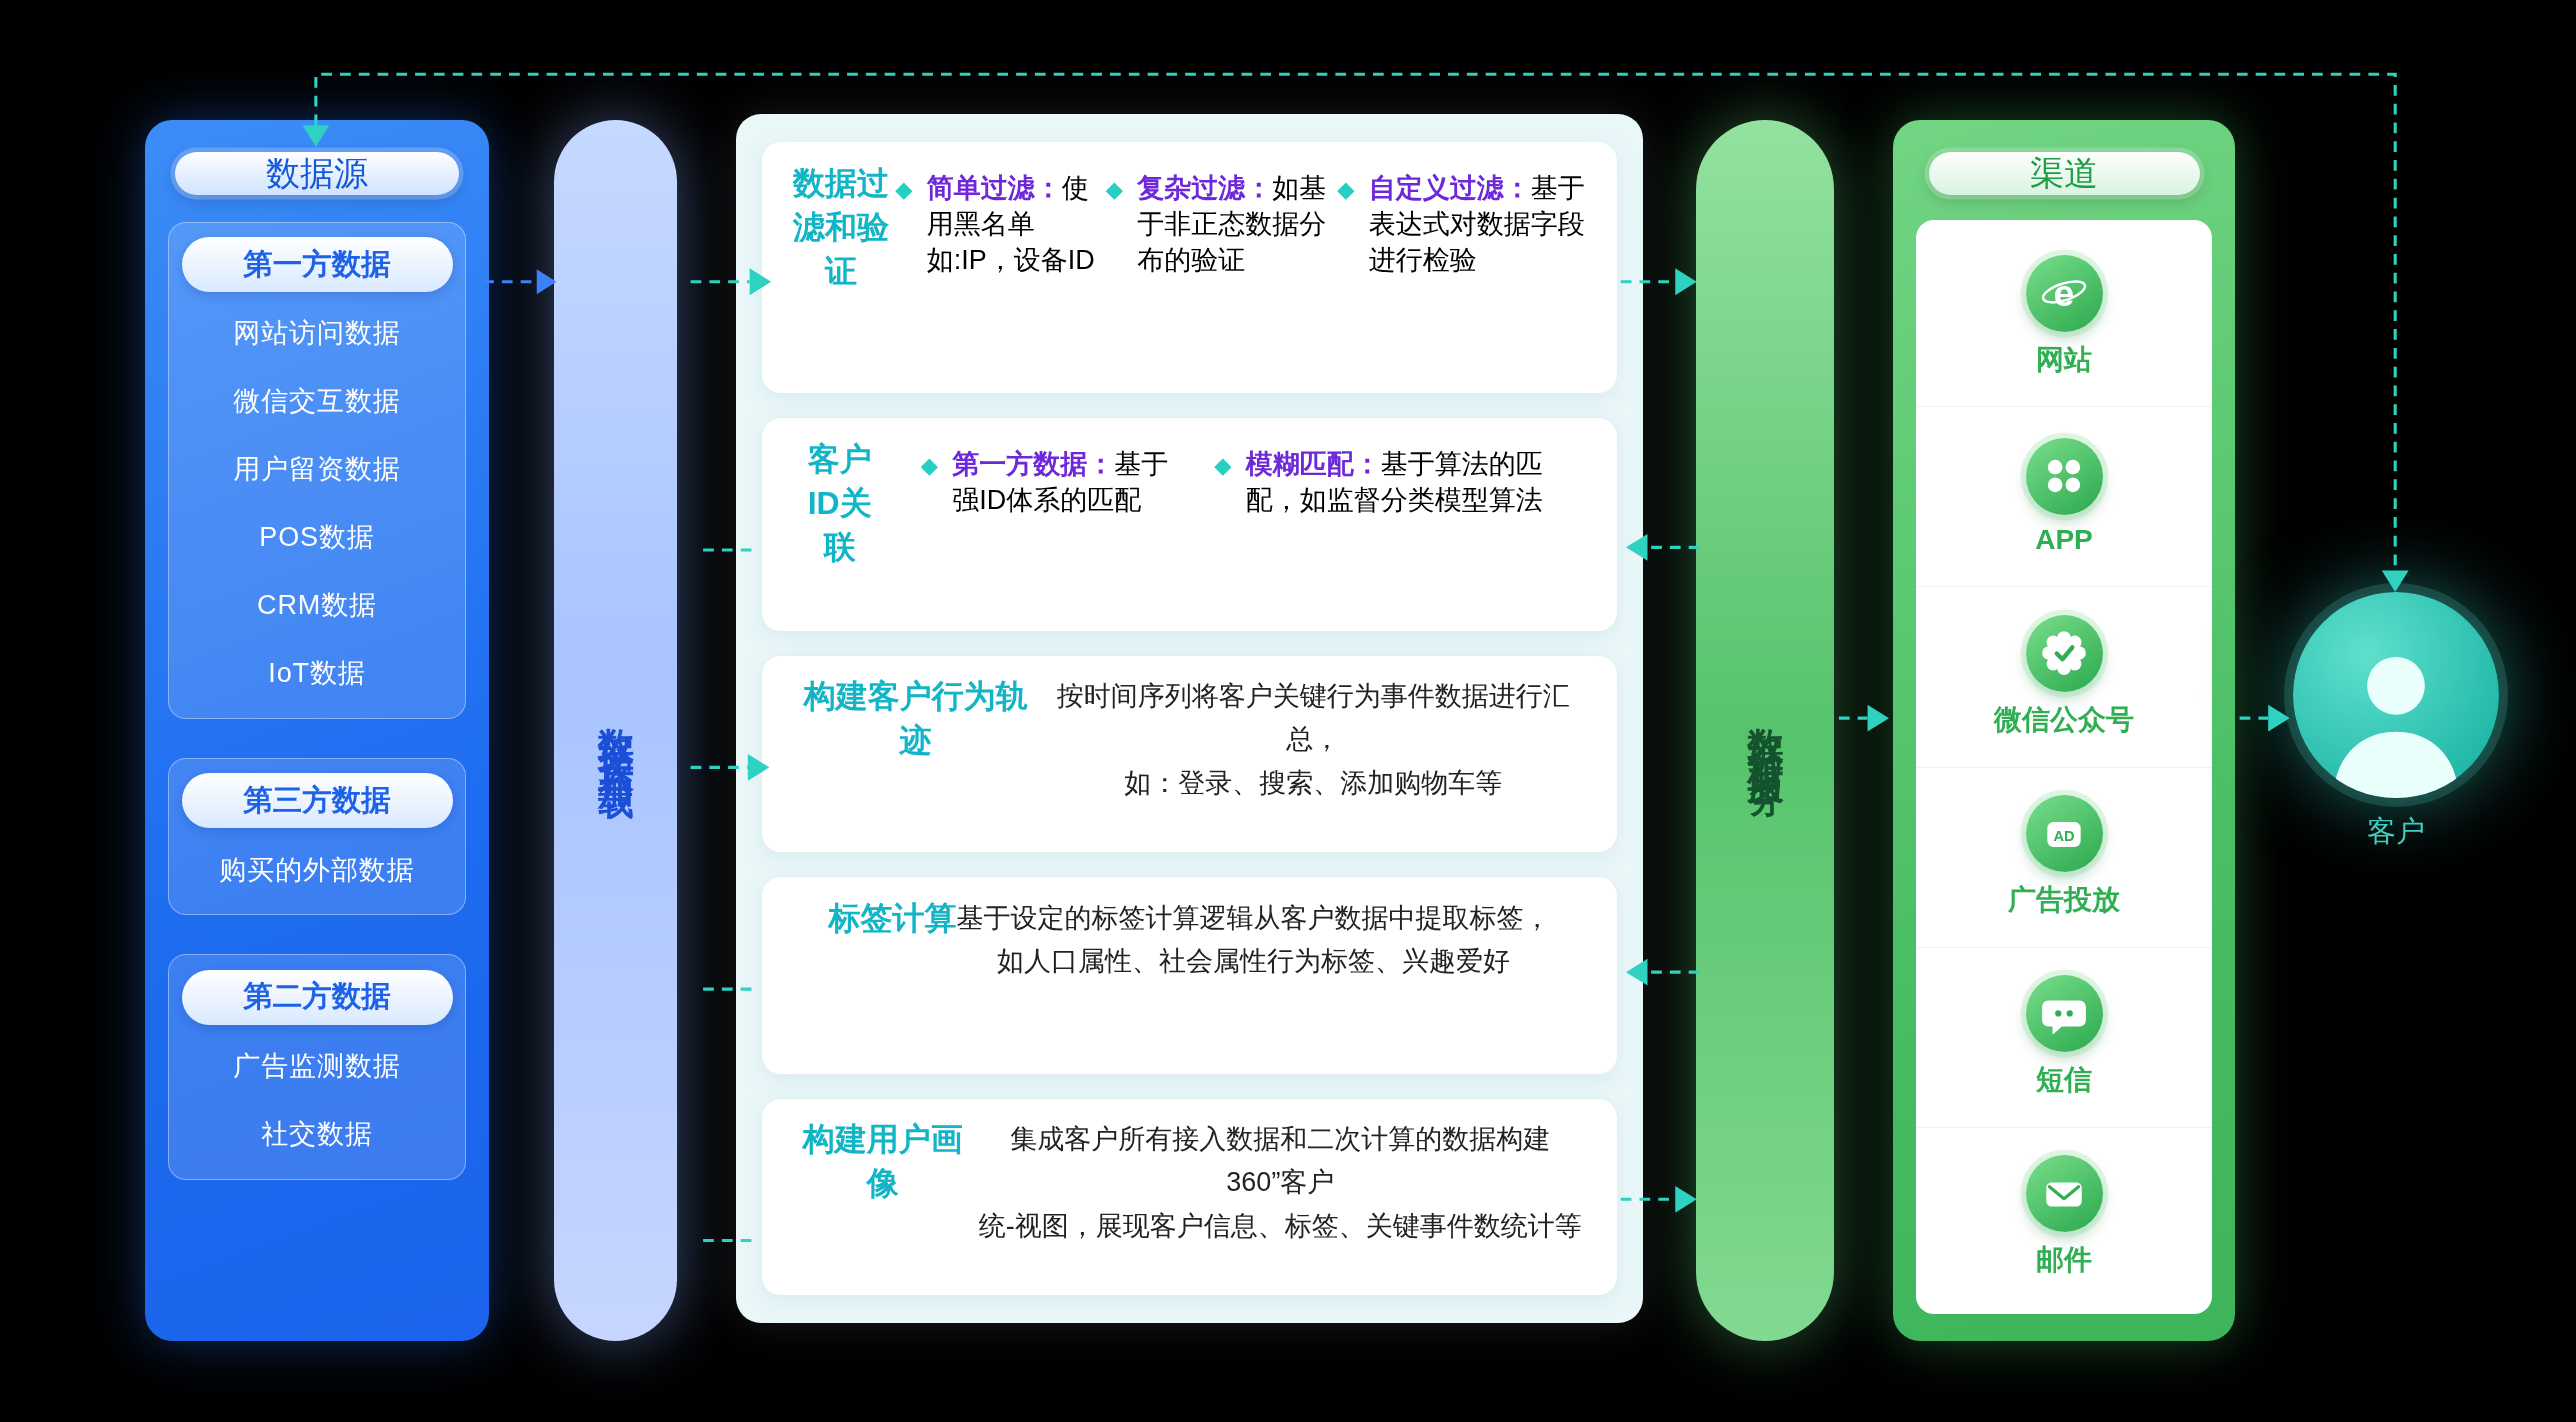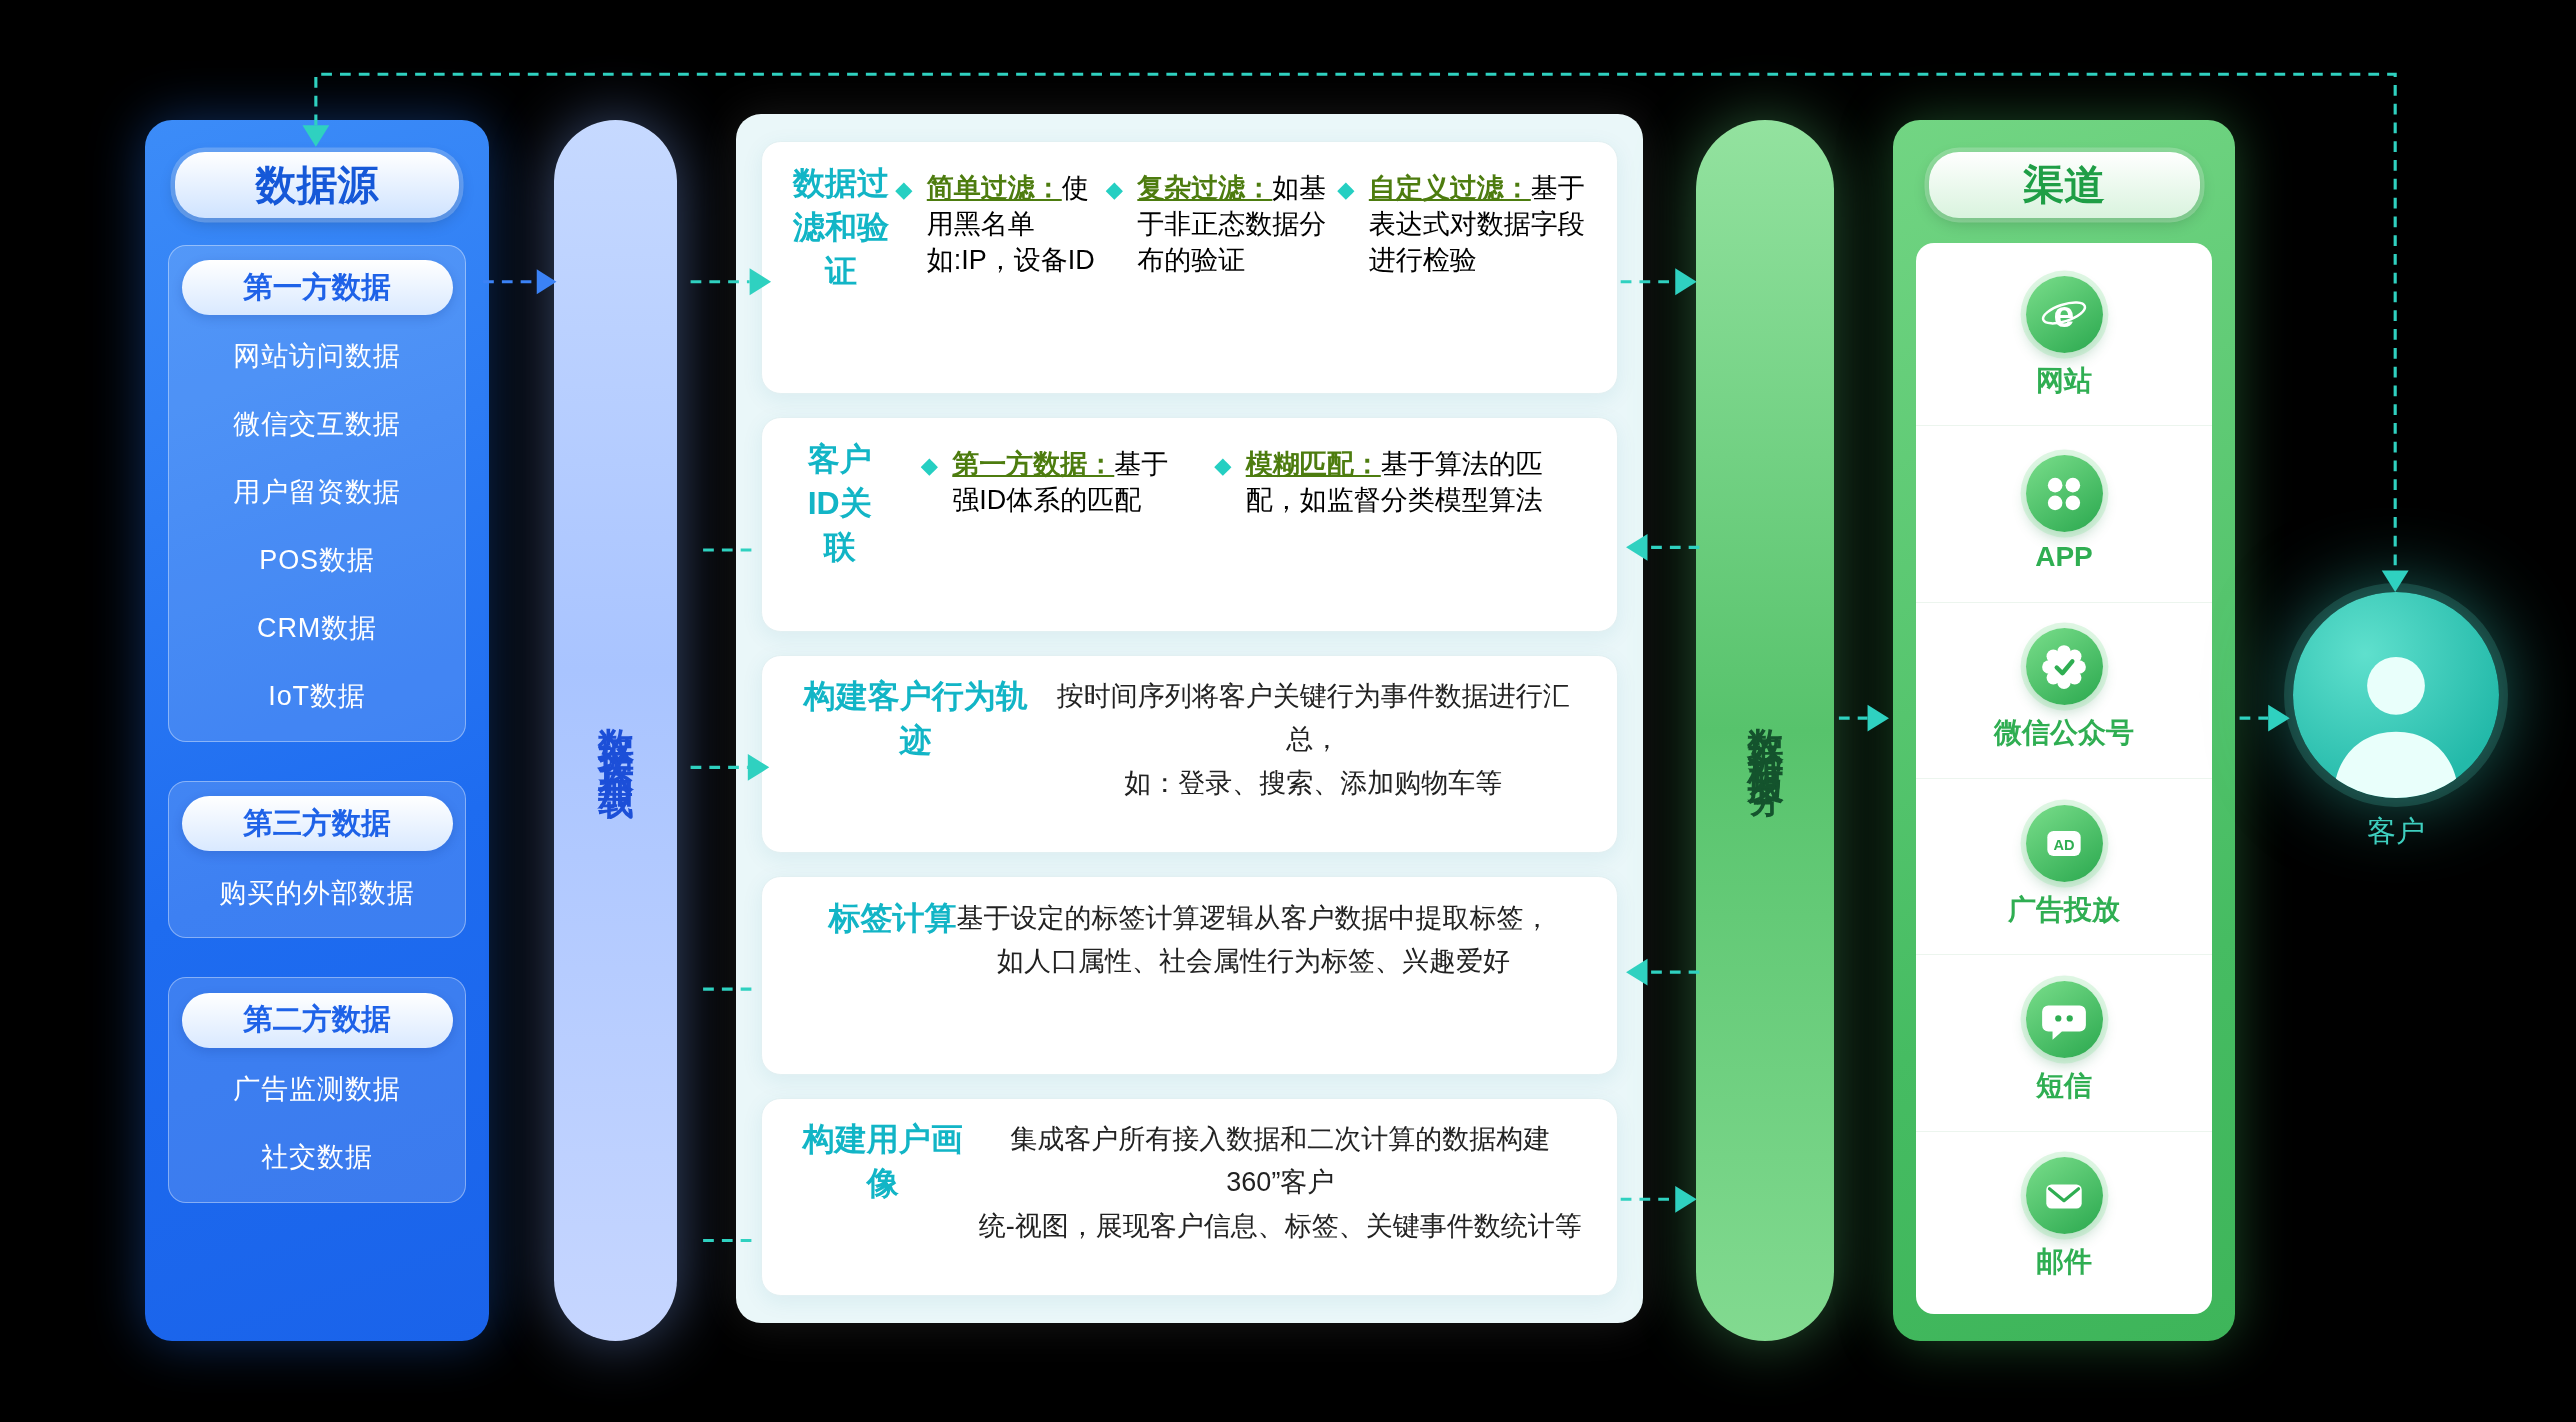"数据源" .panel-pill { font-size: 41px -> 34px; font-weight: bold -> normal; height: 66px -> 43px }
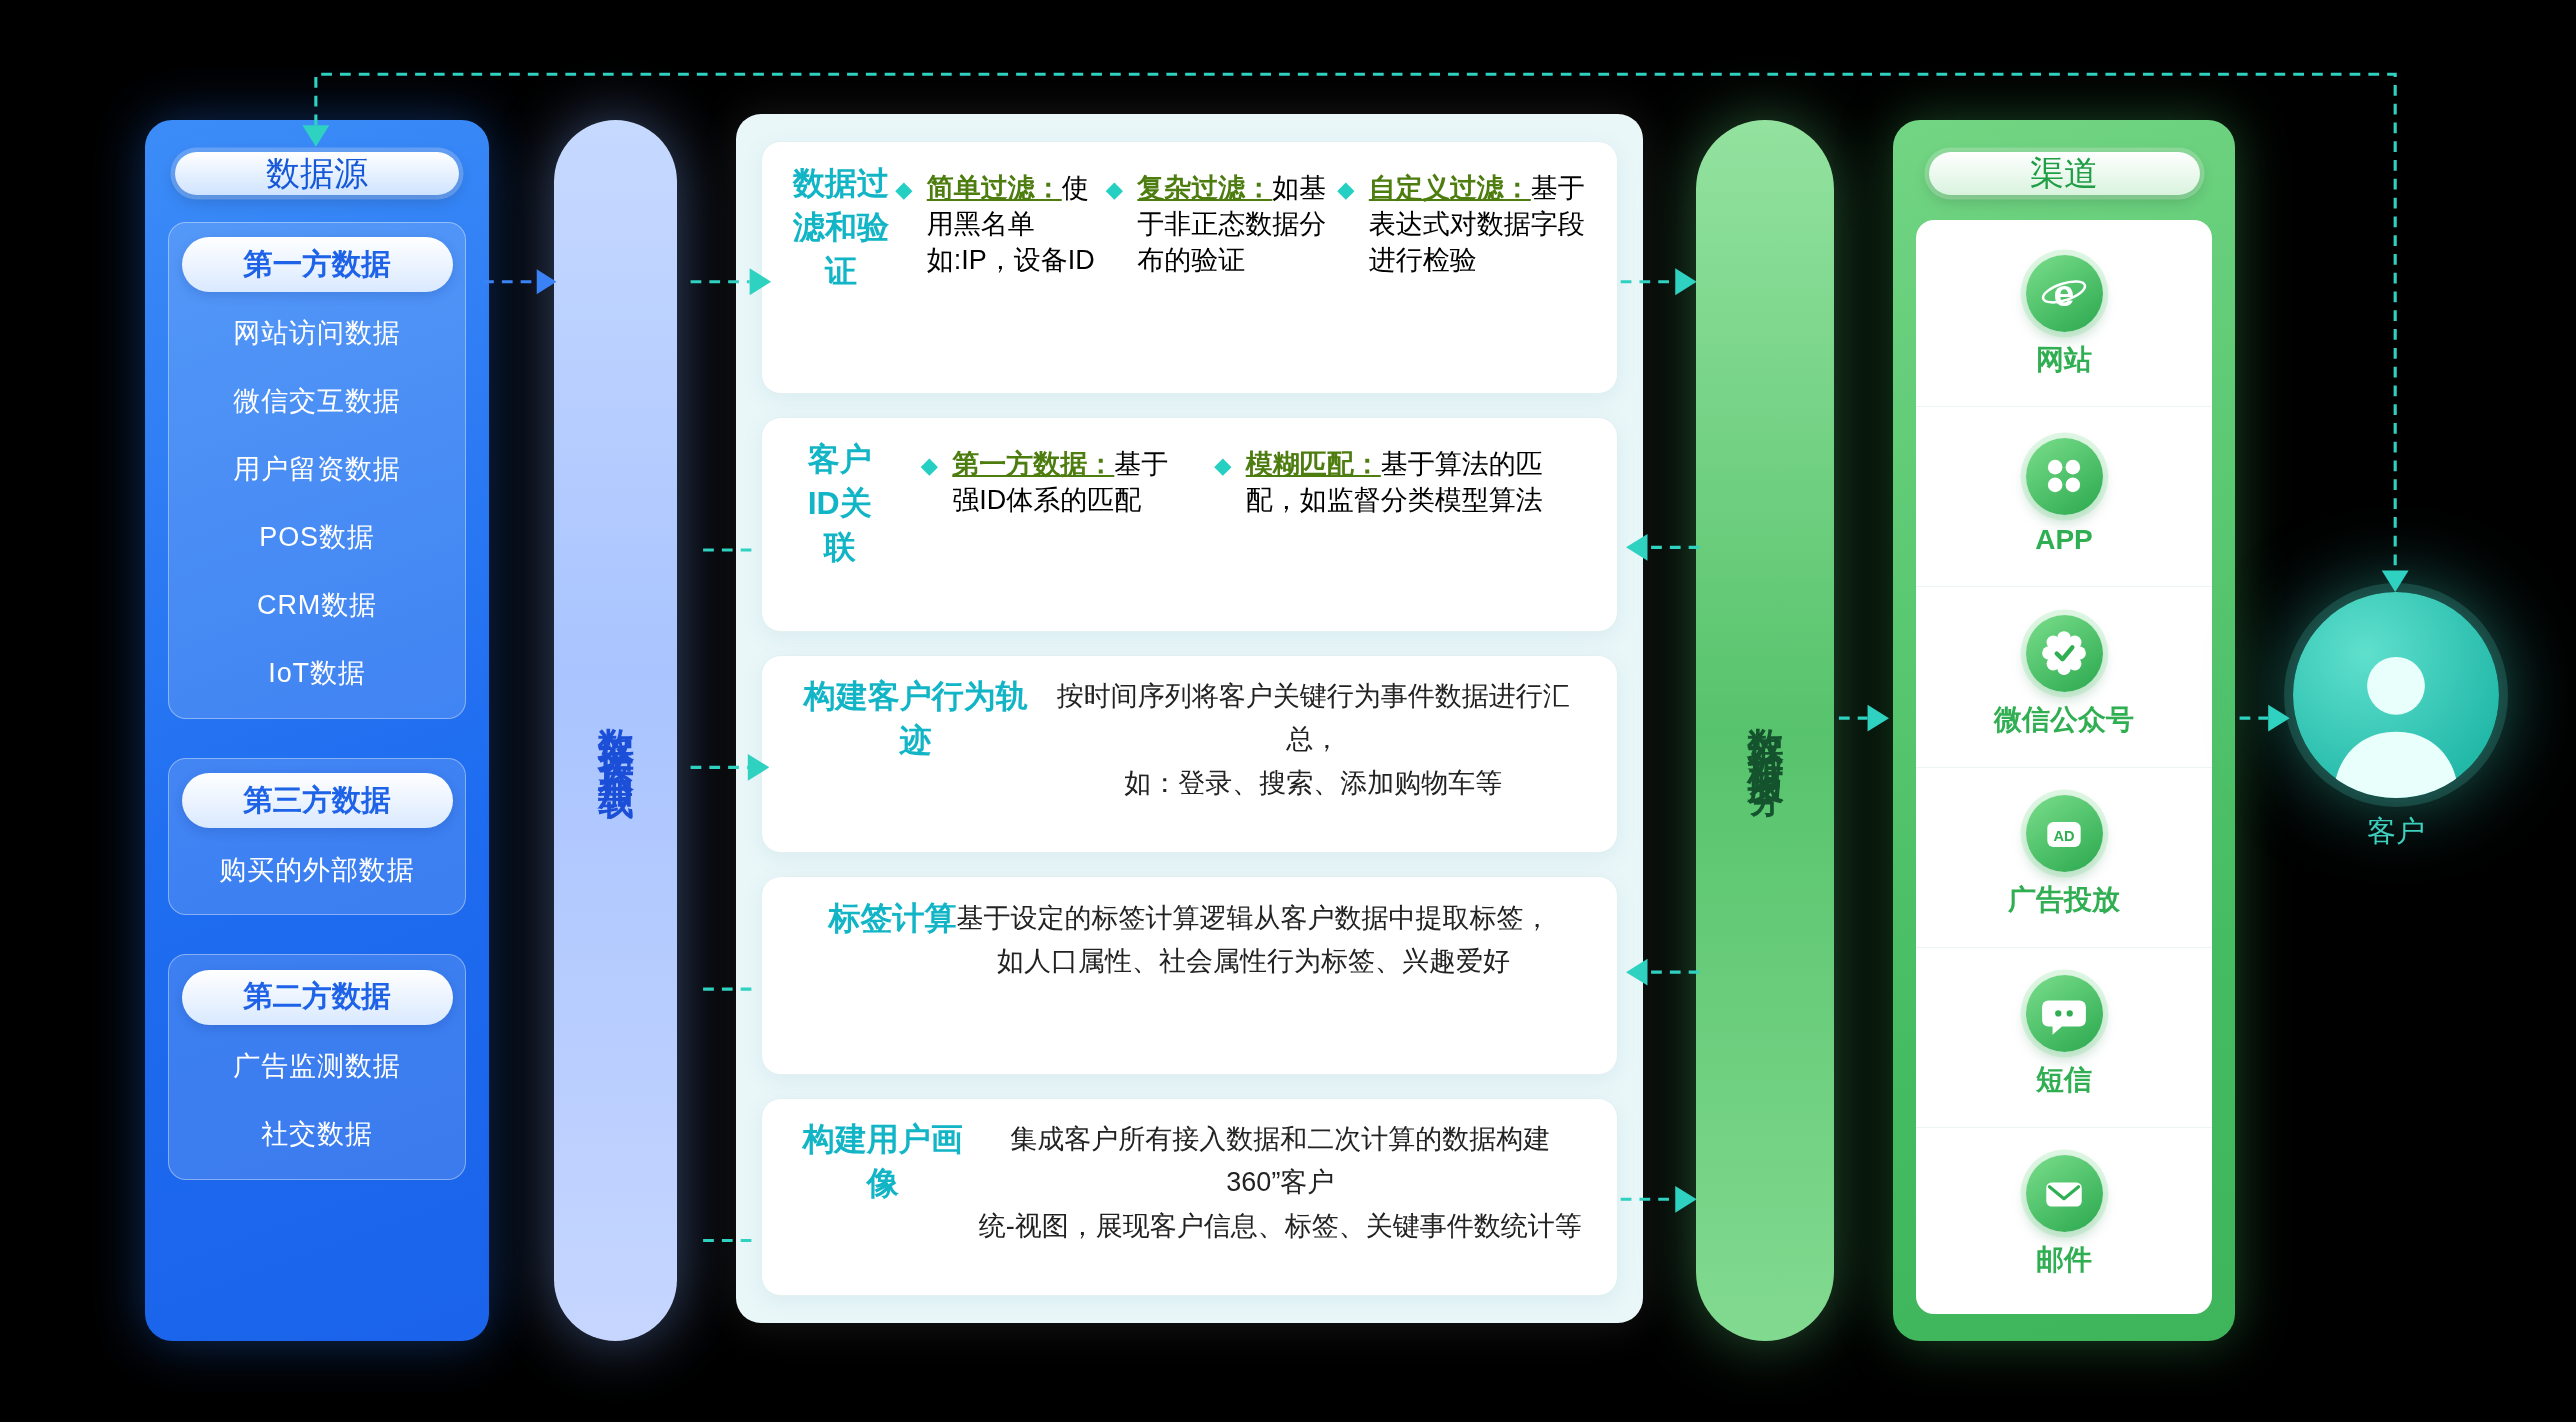"简单过滤：" .bullet-label { color: #4d7c0f -> #6d28d9; text-decoration: underline -> none }
